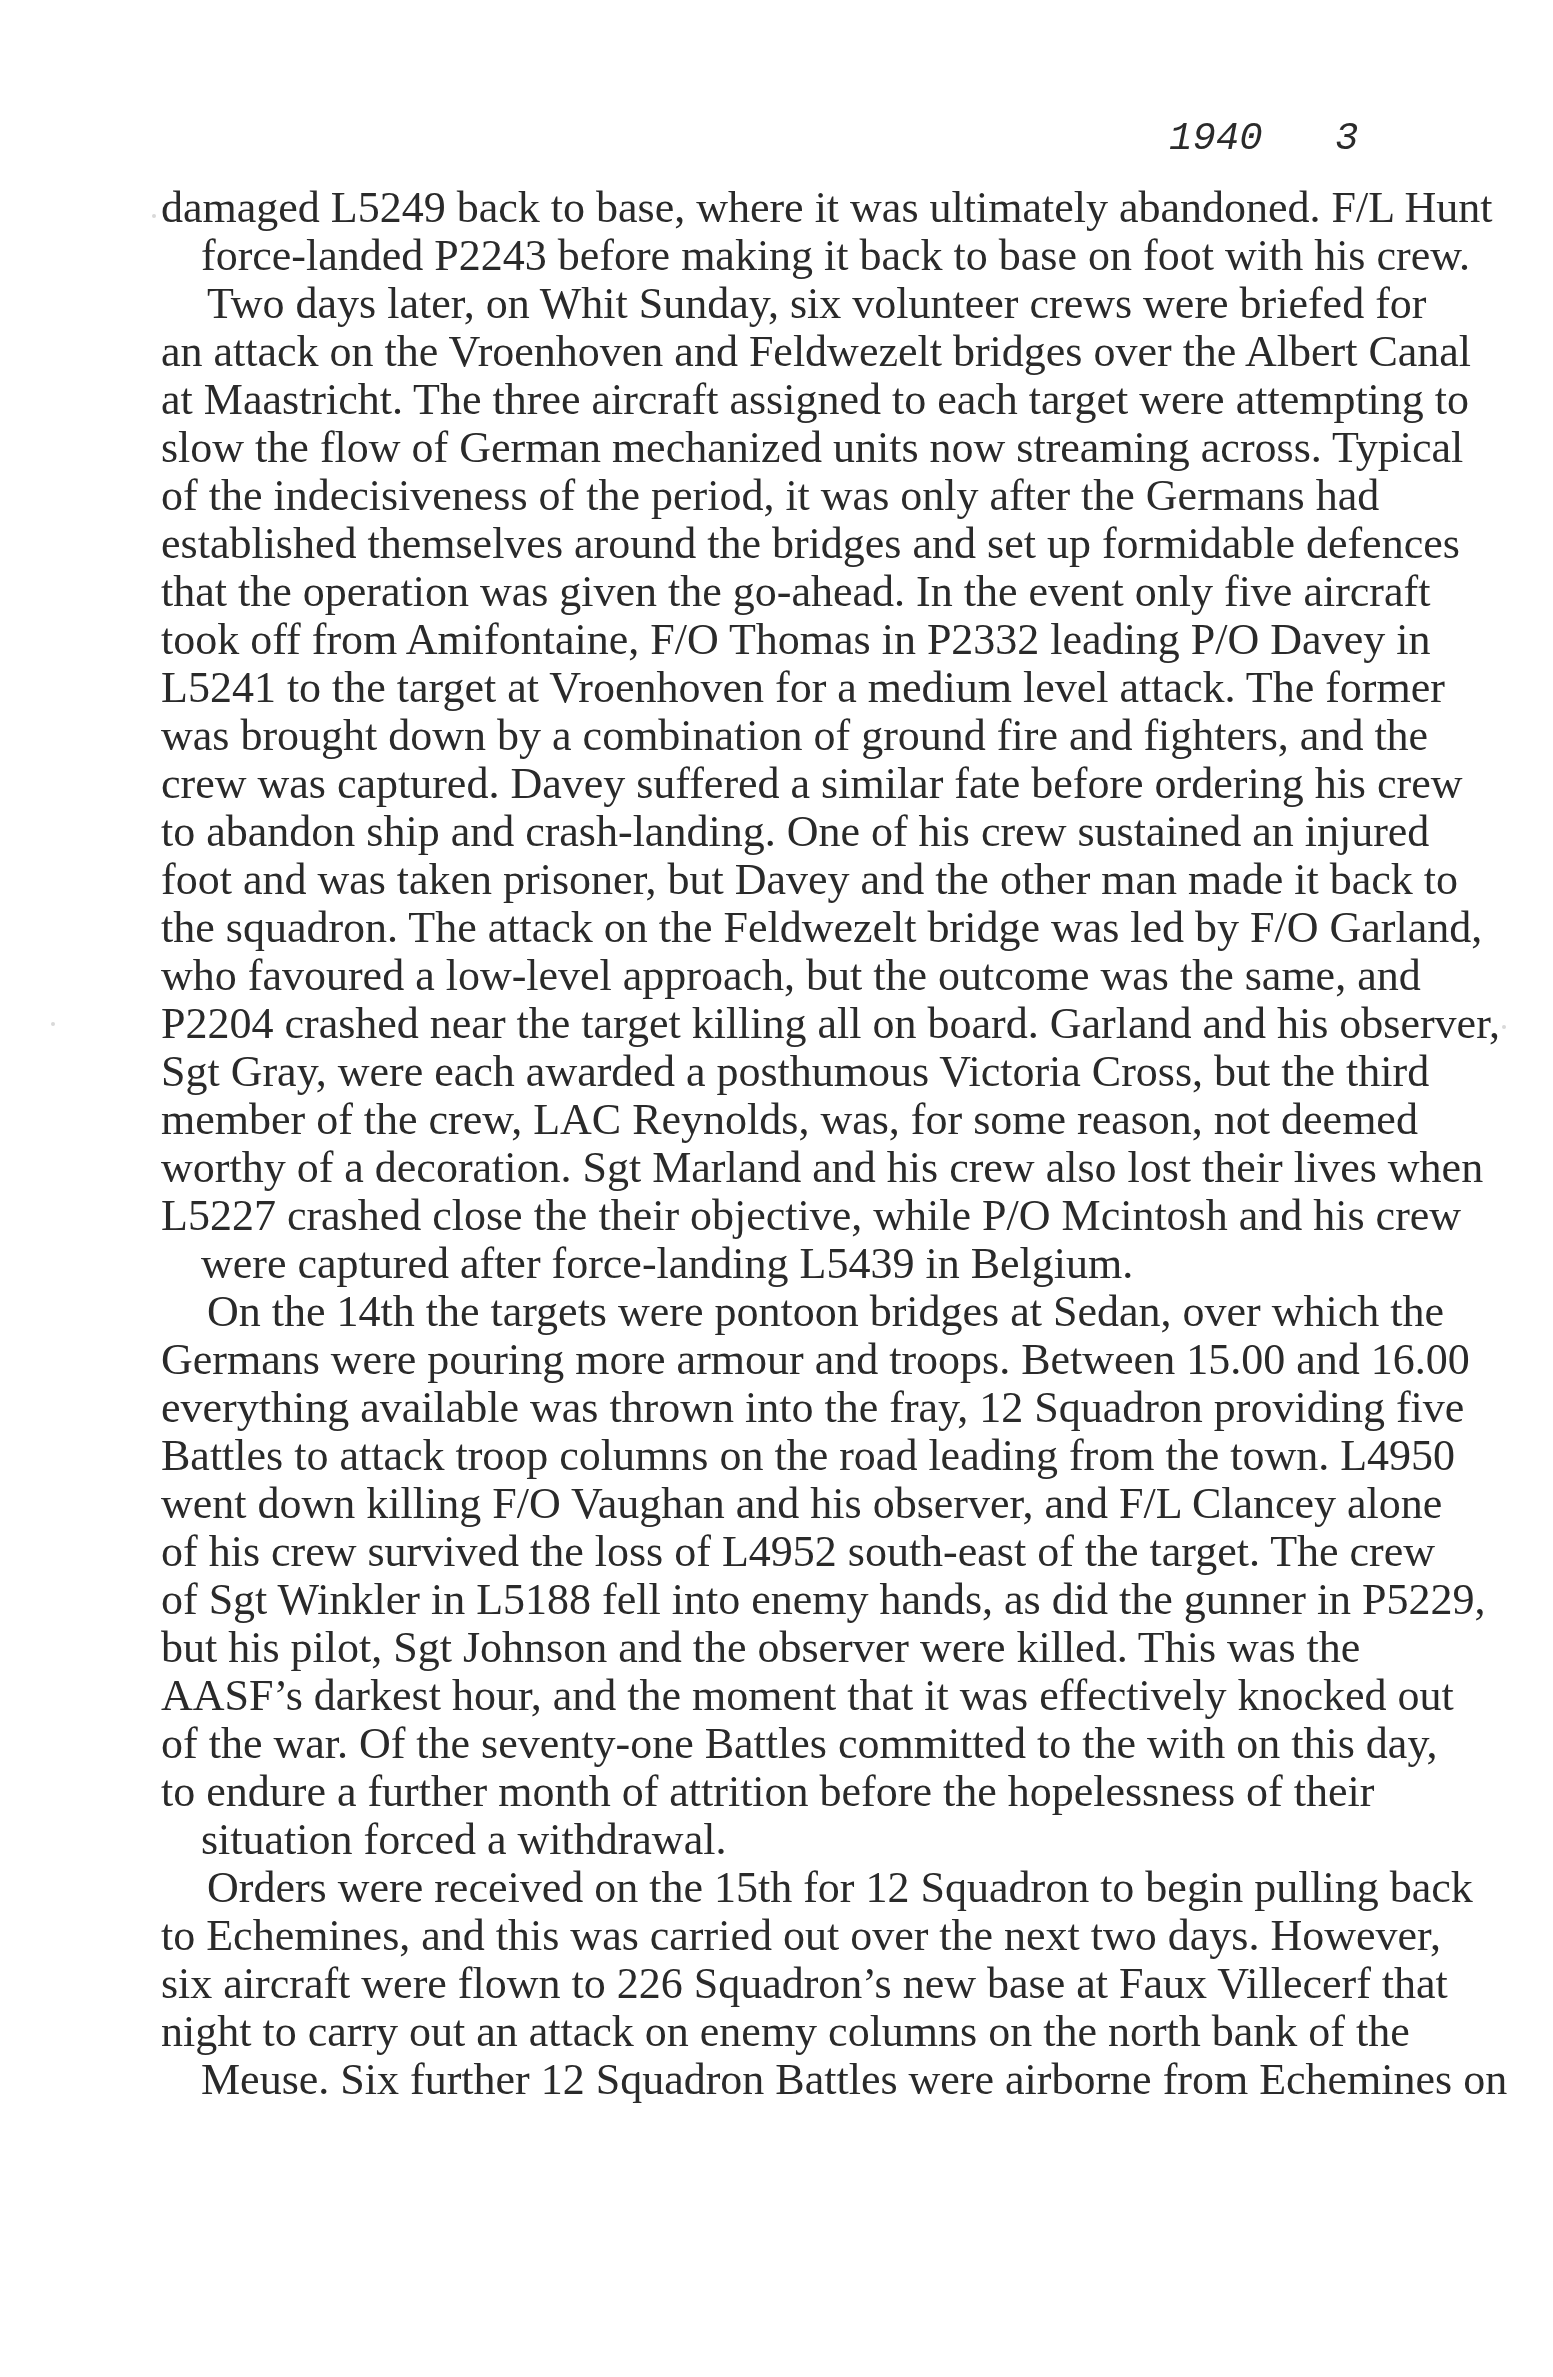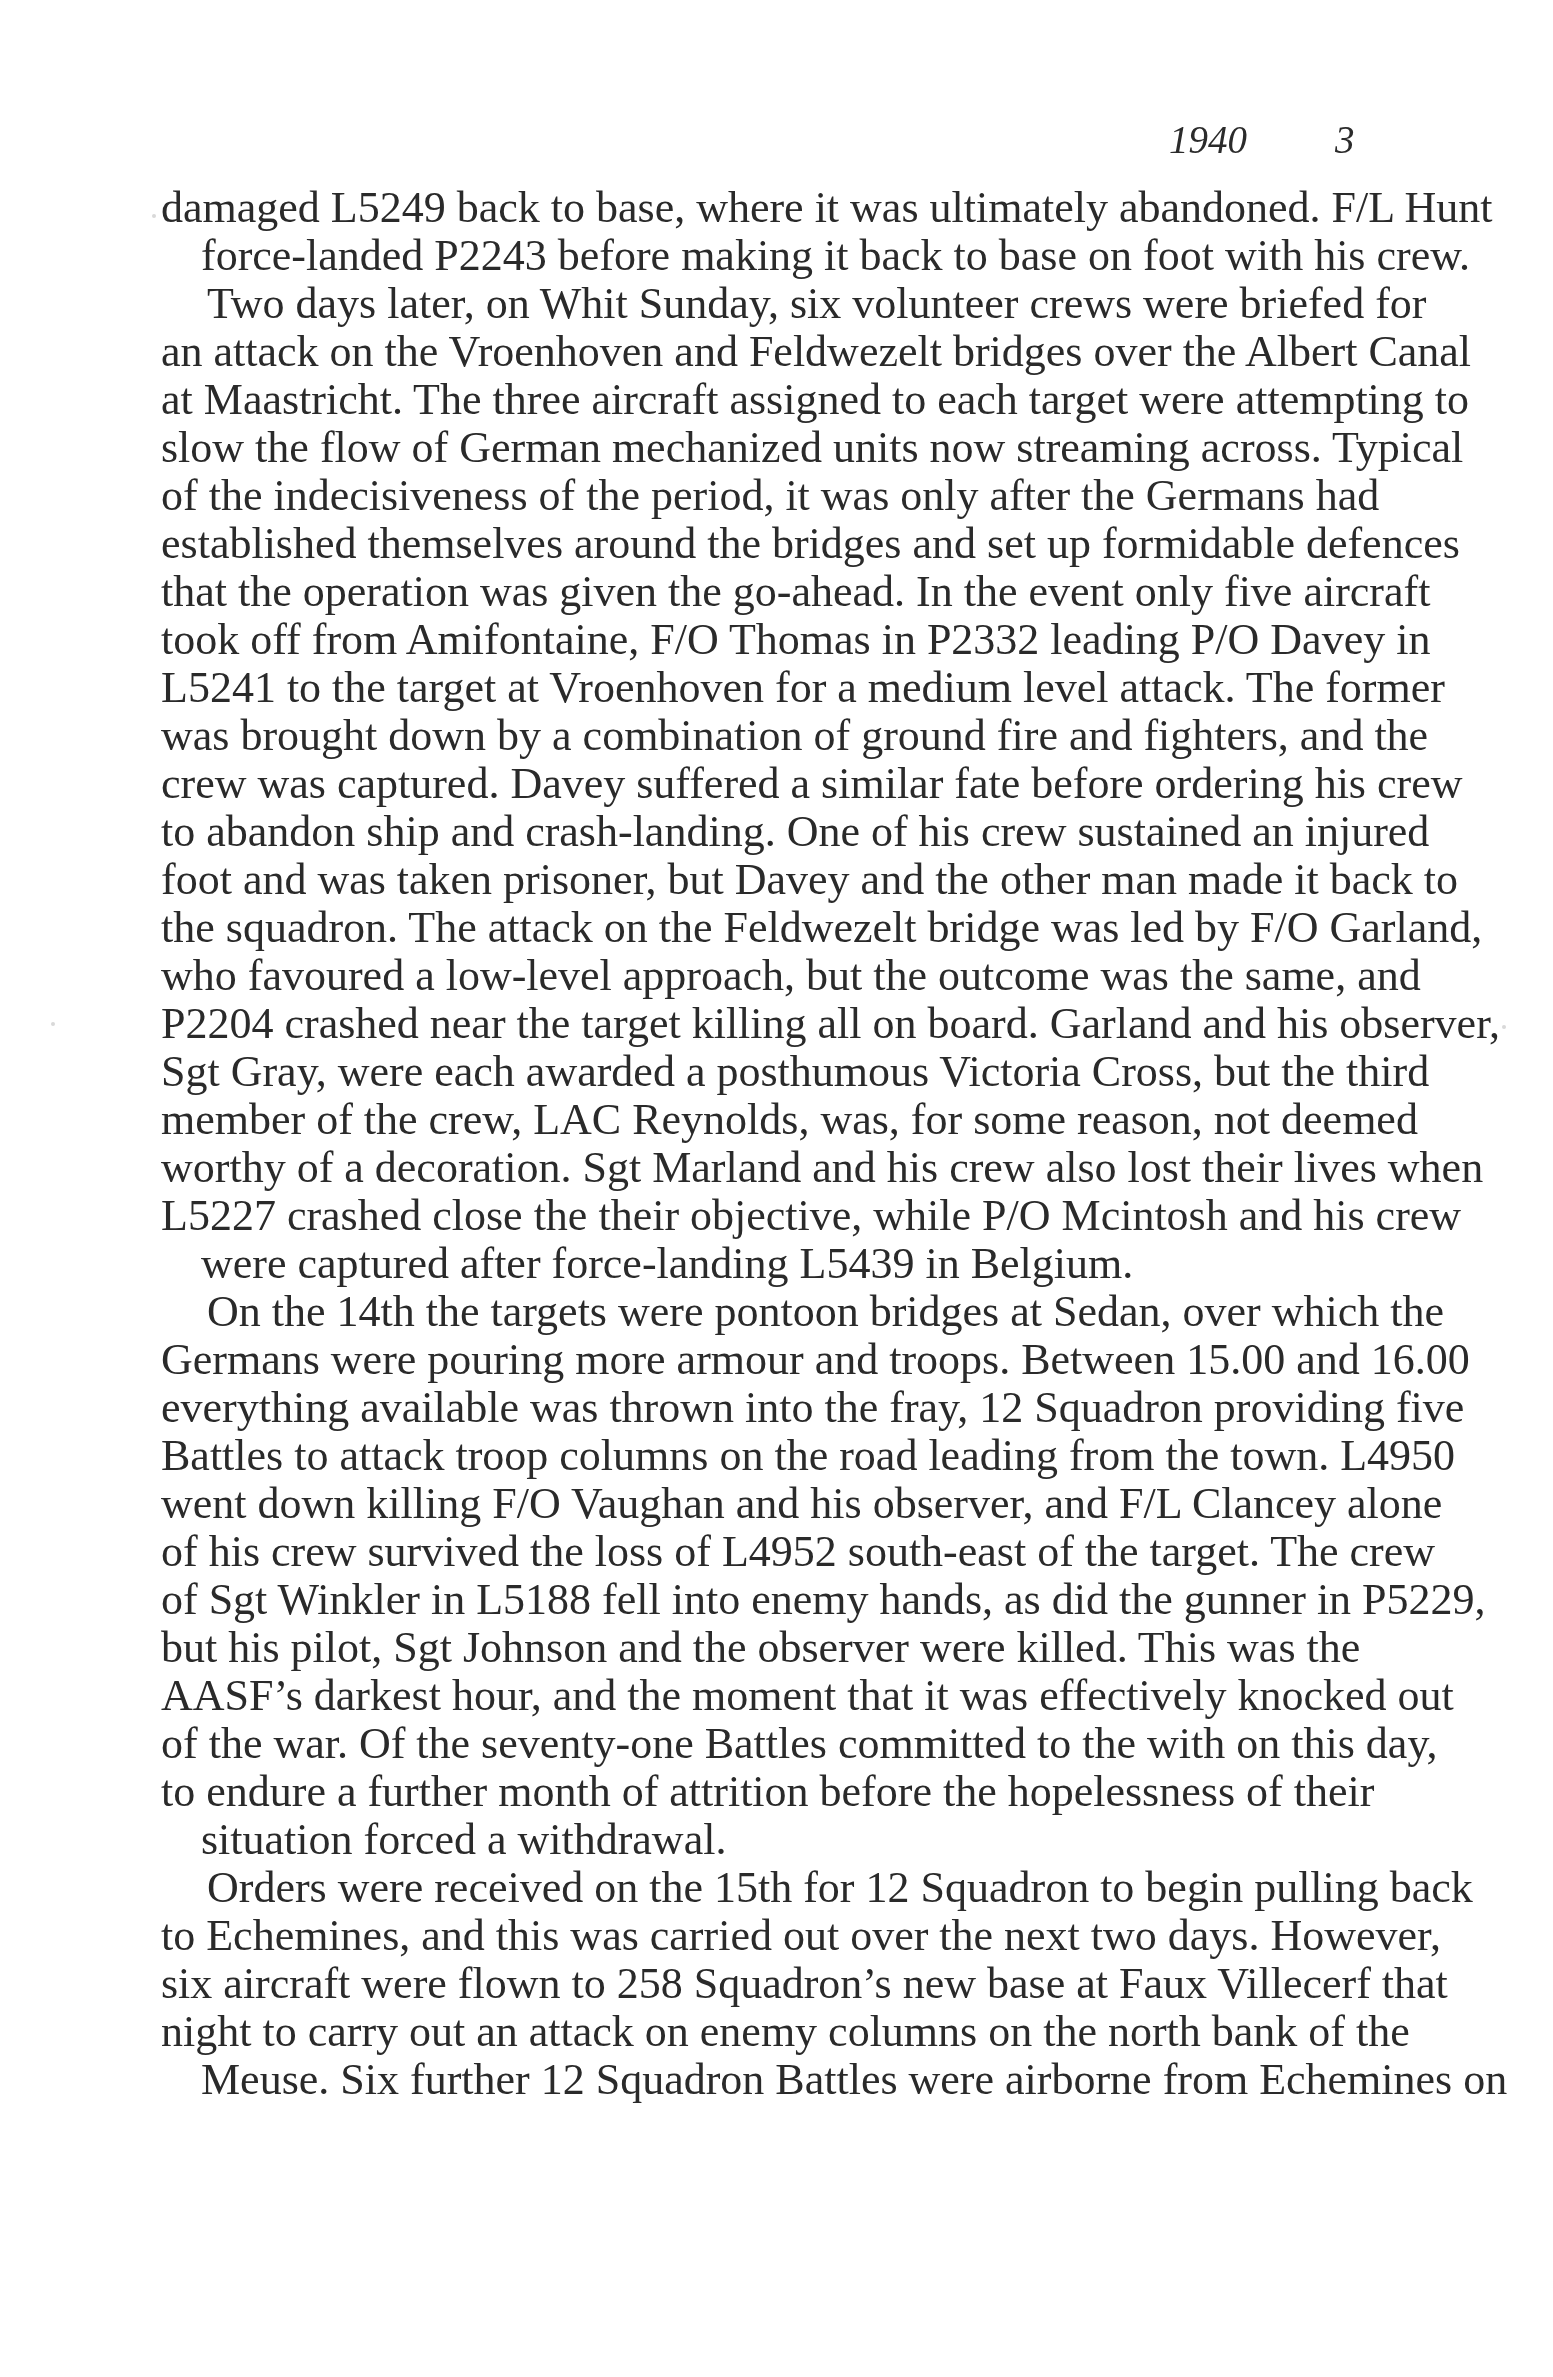"1940" .running-head { font-family: none -> Liberation Mono, monospace }
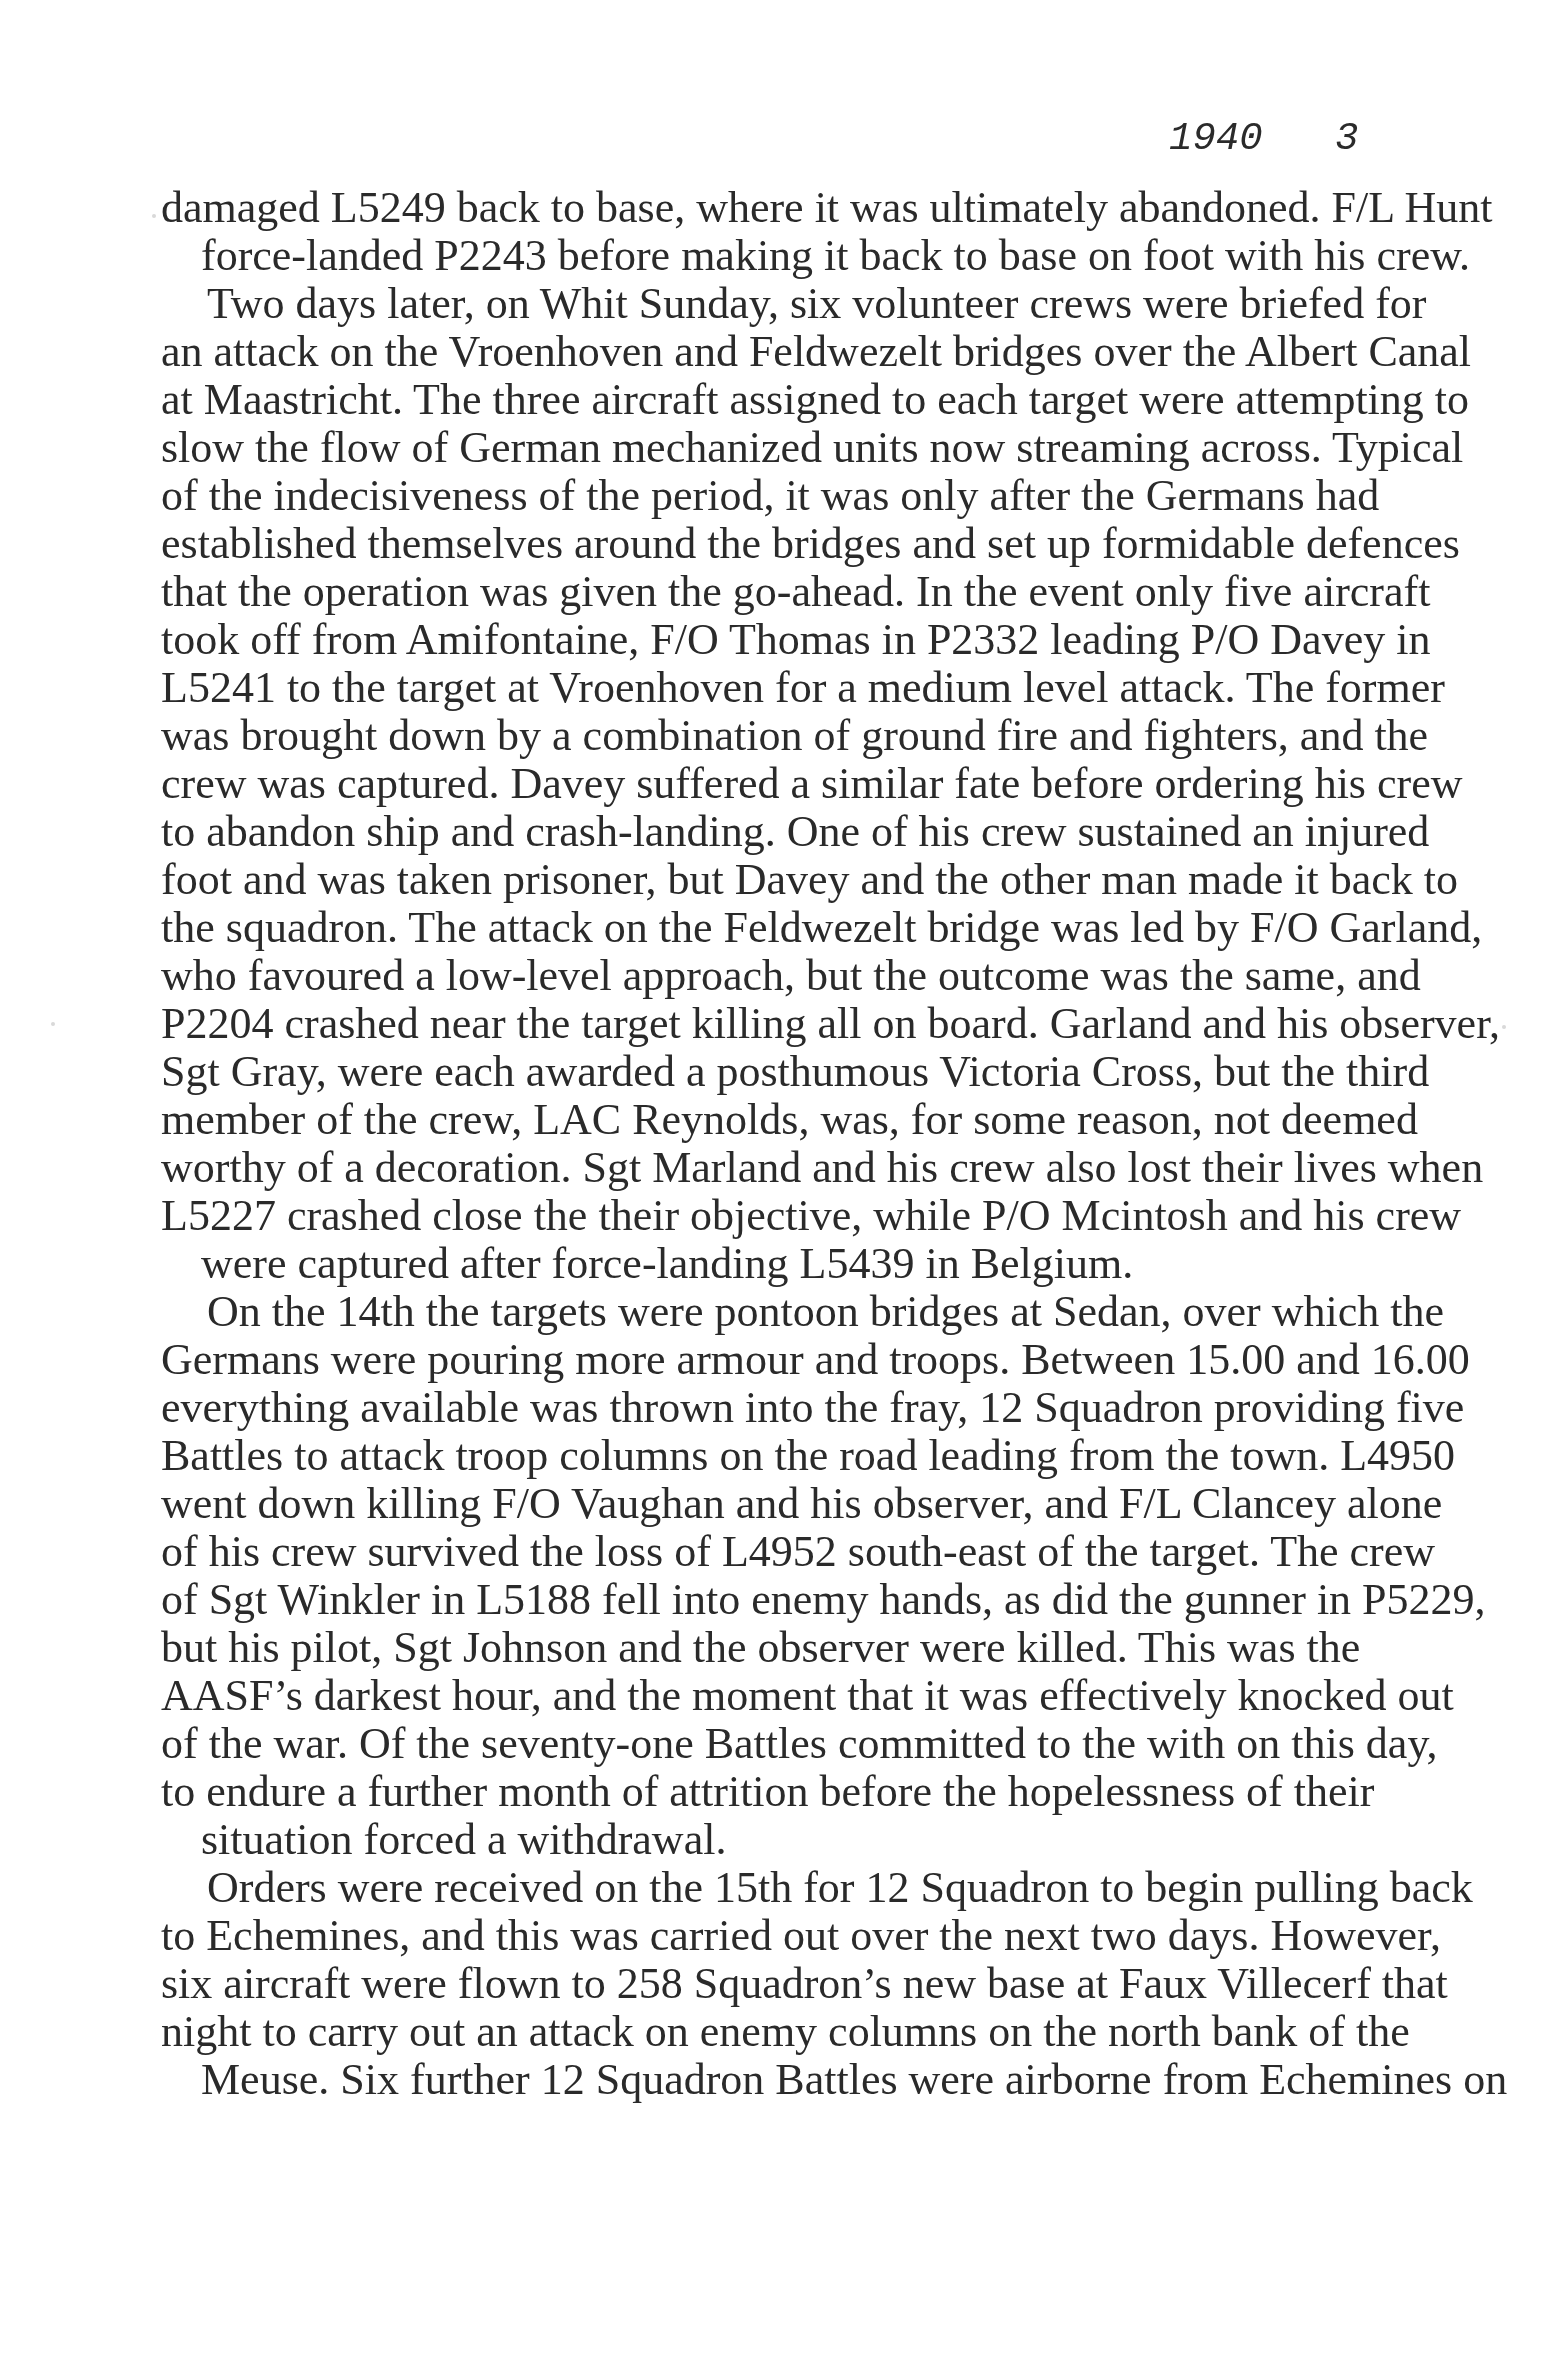"six aircraft were flown to" span.line { text: 258 -> 226 }
